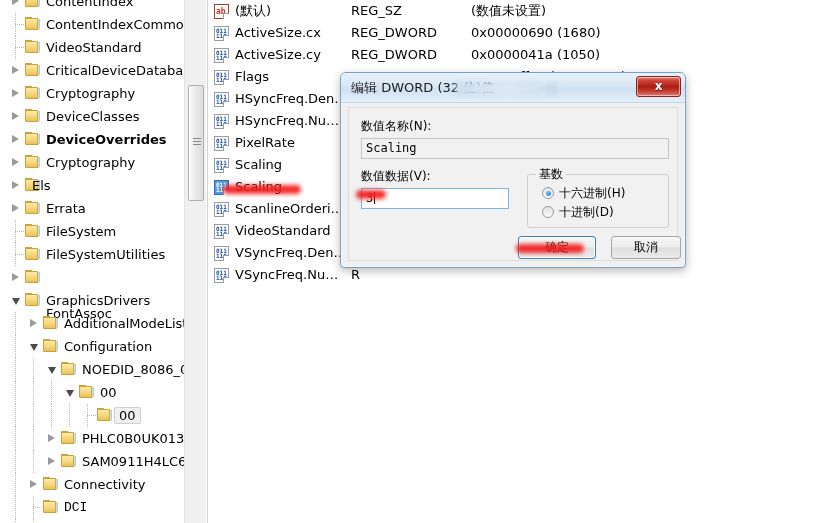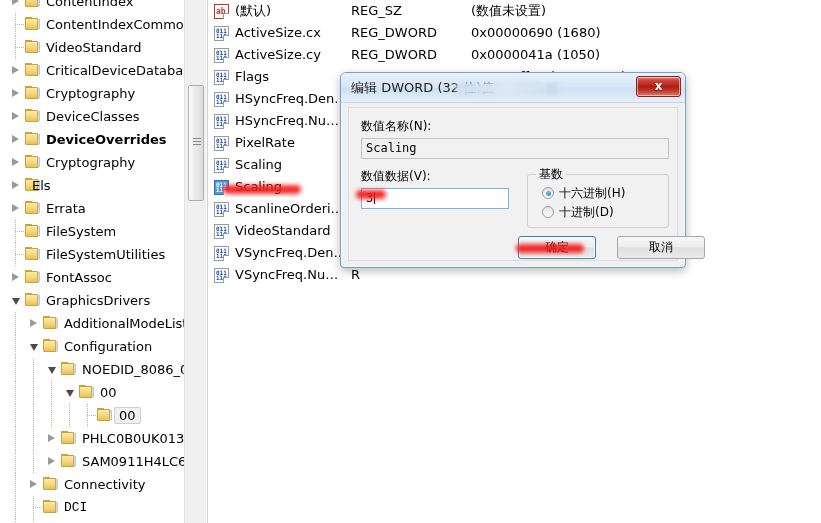"取消" div.dlg-btn { left: 268px -> 262px; width: 88px -> 70px }
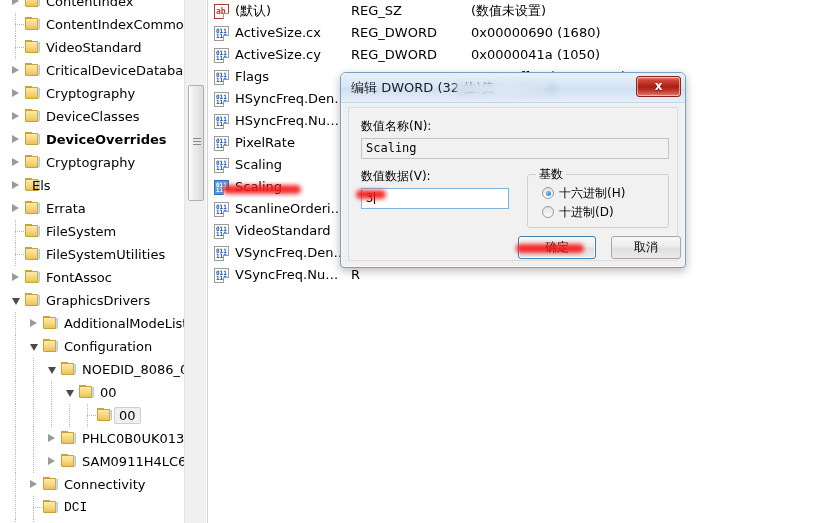"FontAssoc" div.tlabel { margin-top: none -> 36px }
